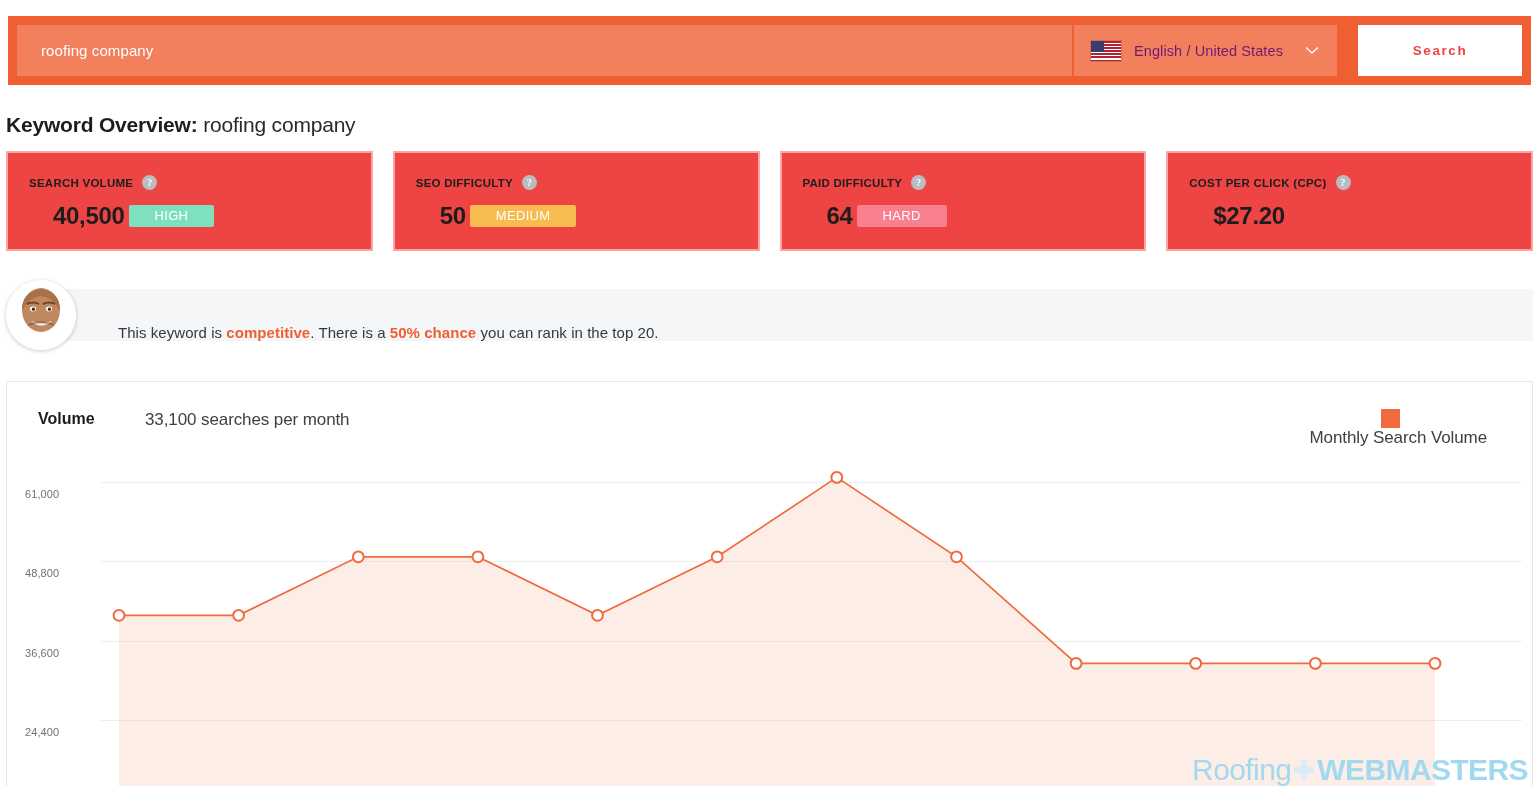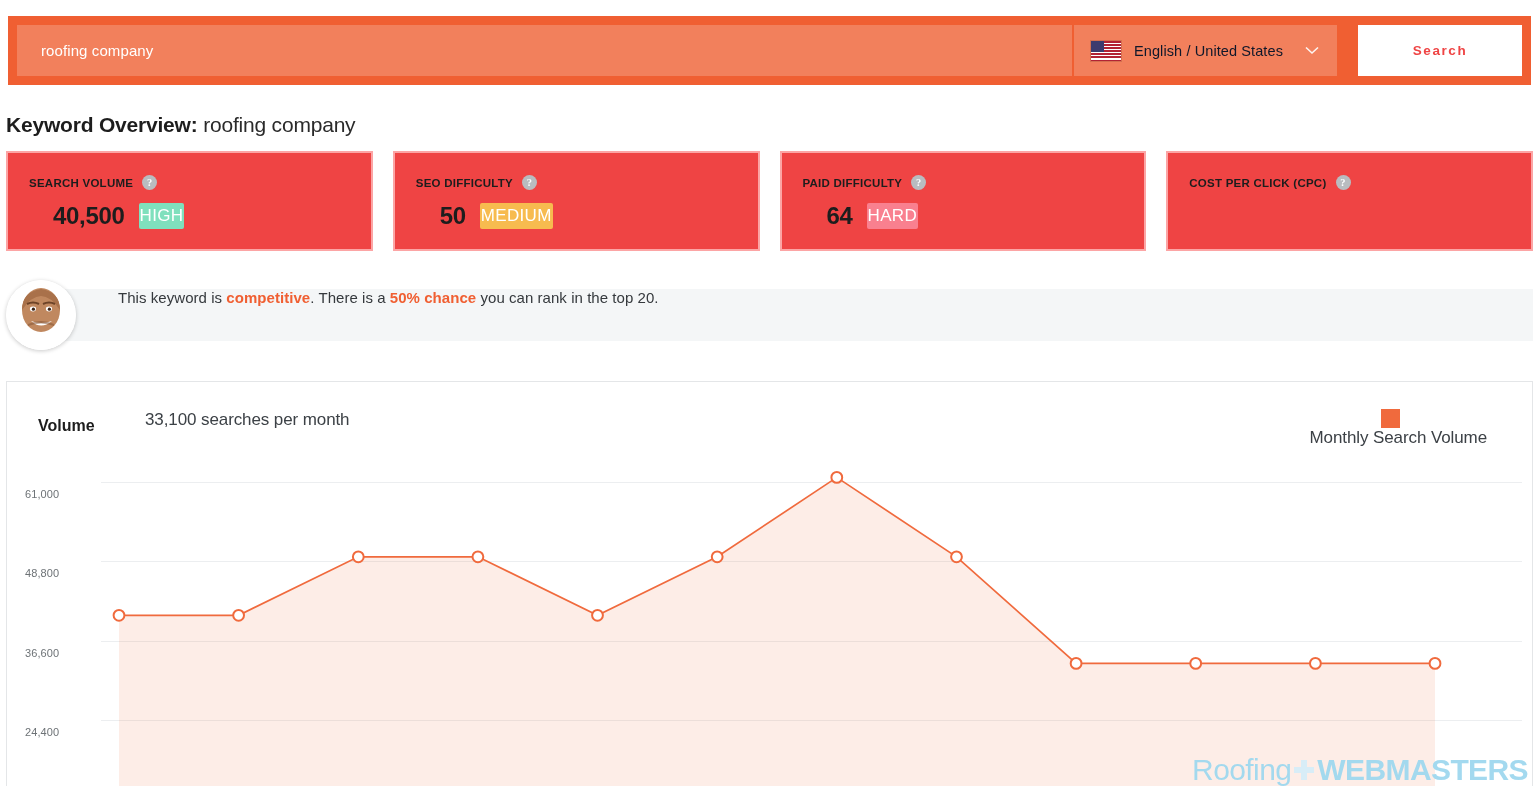"English / United States" .lang-label { color: #0f172a -> #701a75 }
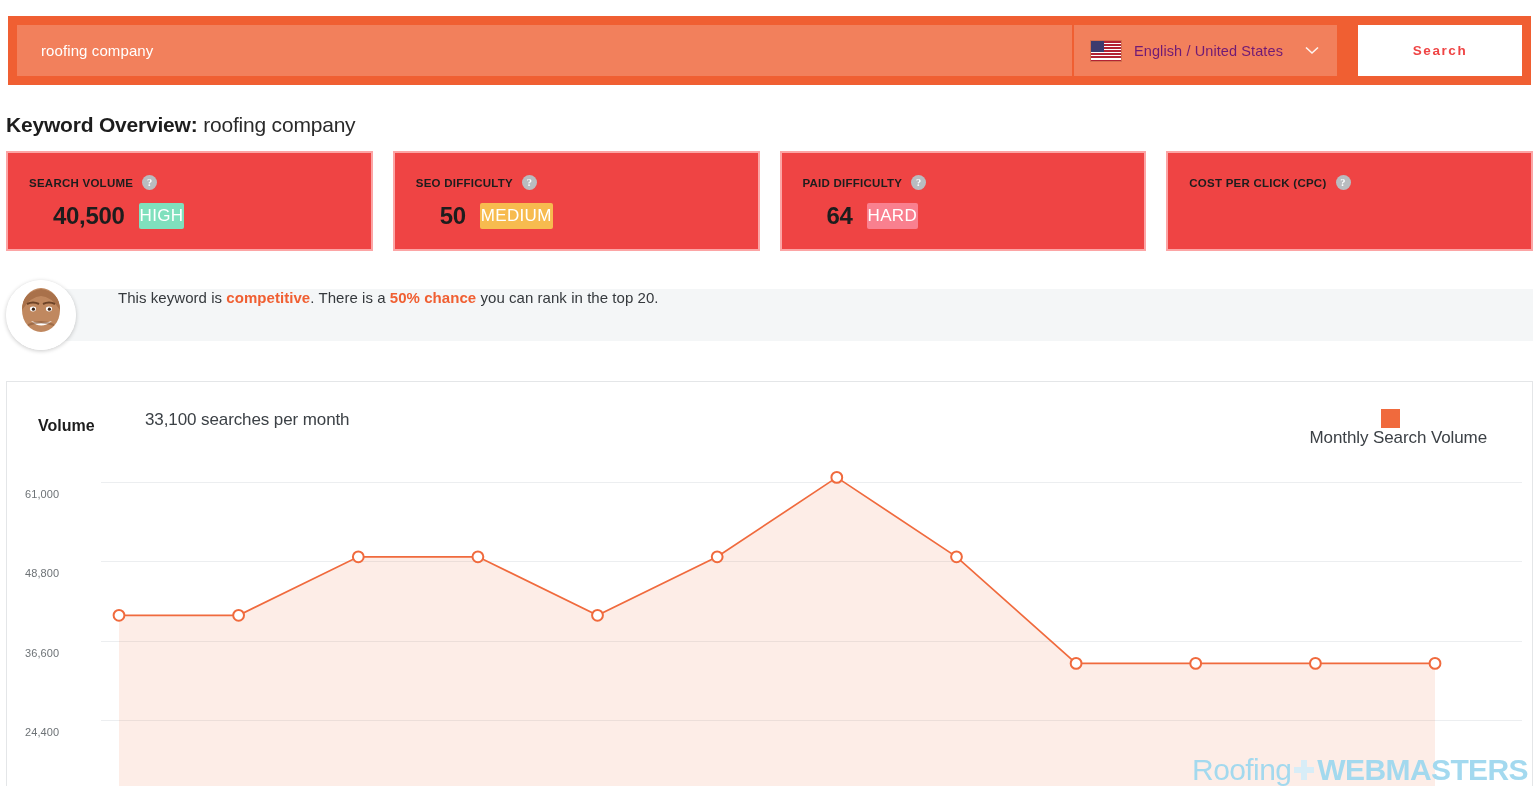"HIGH" .badge { font-size: 17px -> 13px; margin-left: 14px -> 4px; padding: 4px 1px 5px -> 4px 26px 5px }
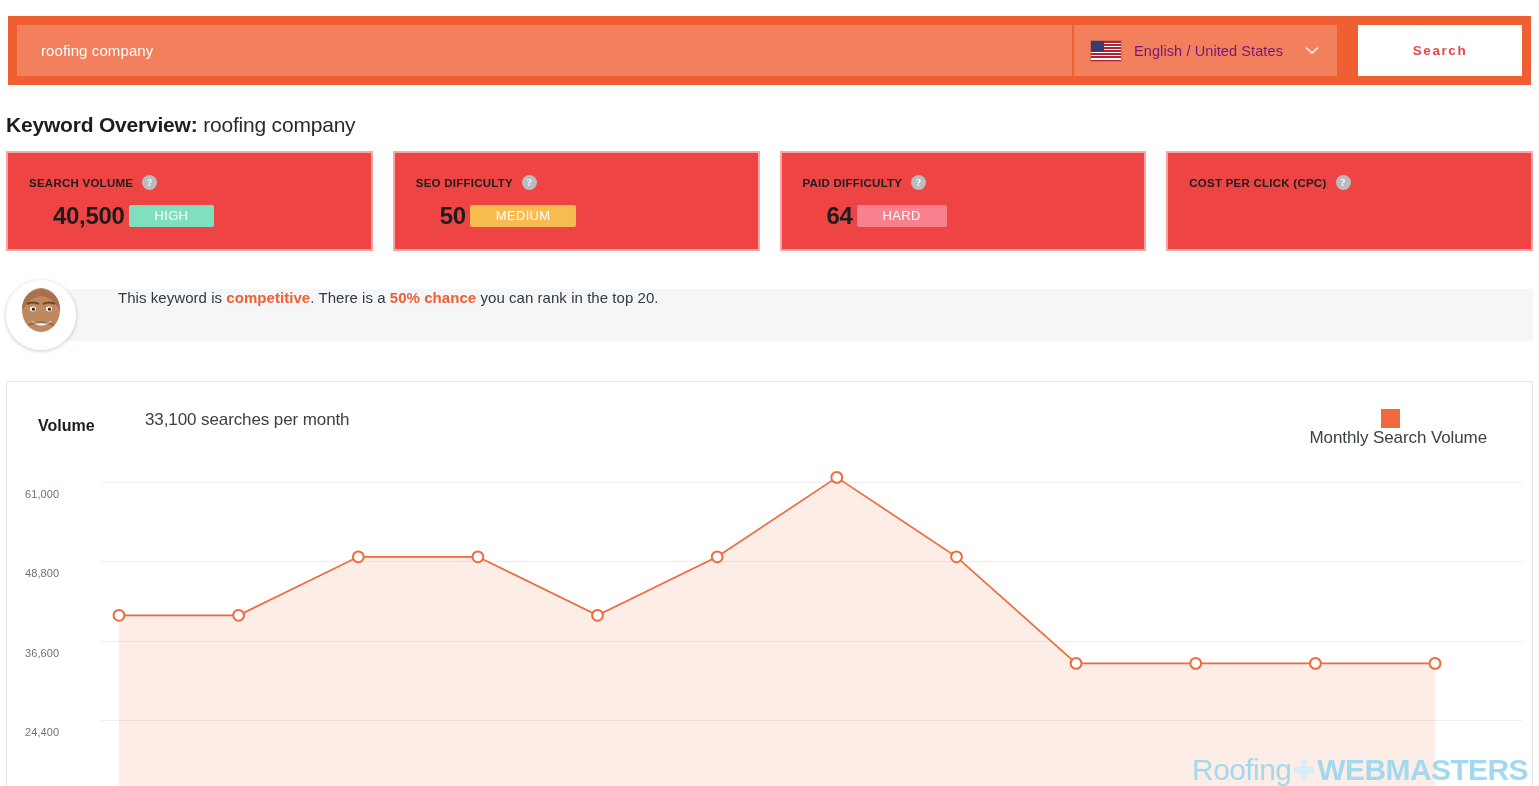"$27.20" div.card-row { html: none -> <div> <span>$27.20</span> </div> }
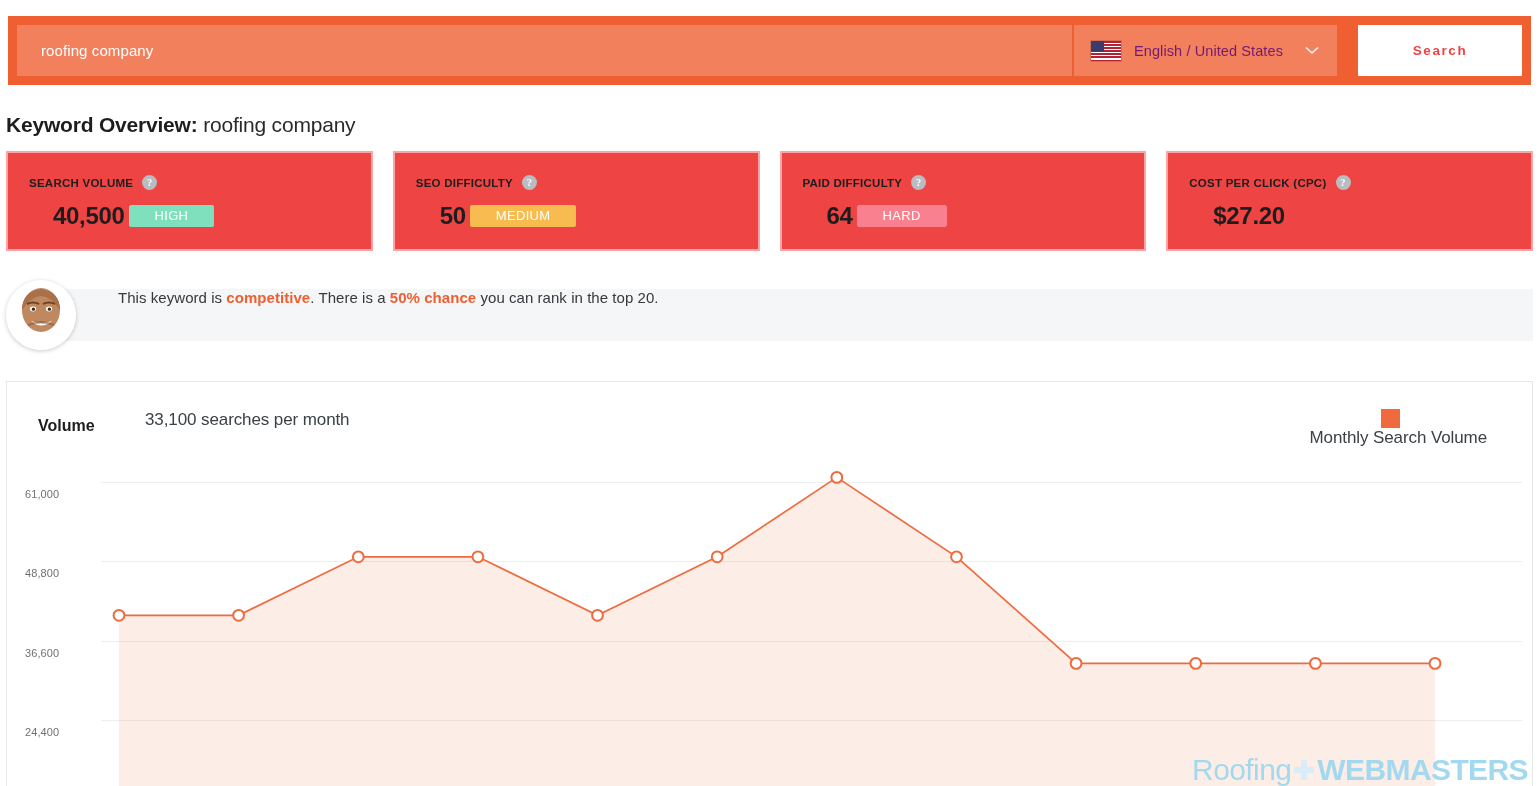"This keyword is competitive. There" .tip { align-items: flex-start -> flex-end }
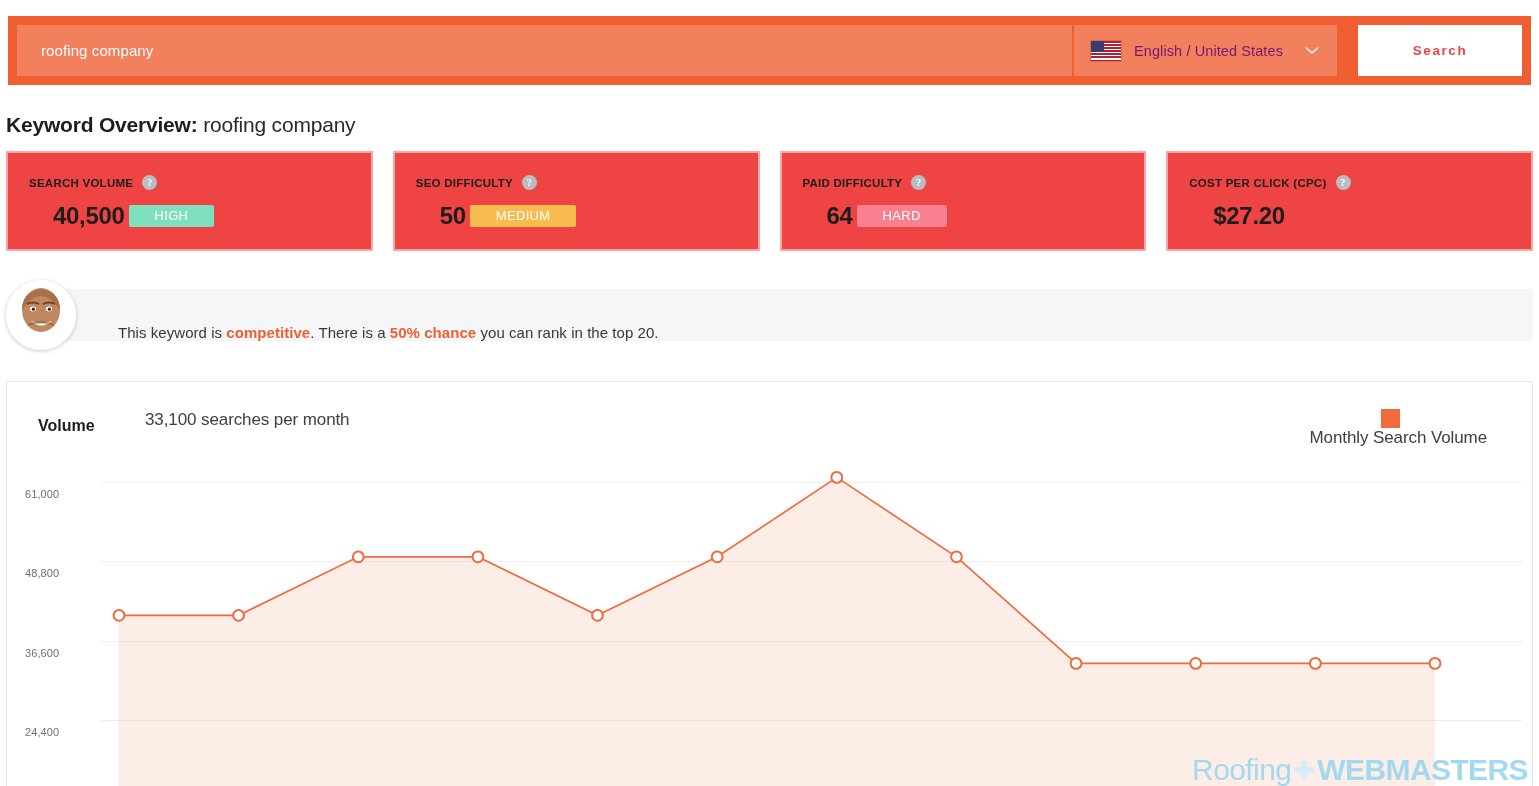"Volume" .chart-title { margin-top: 7px -> none }
